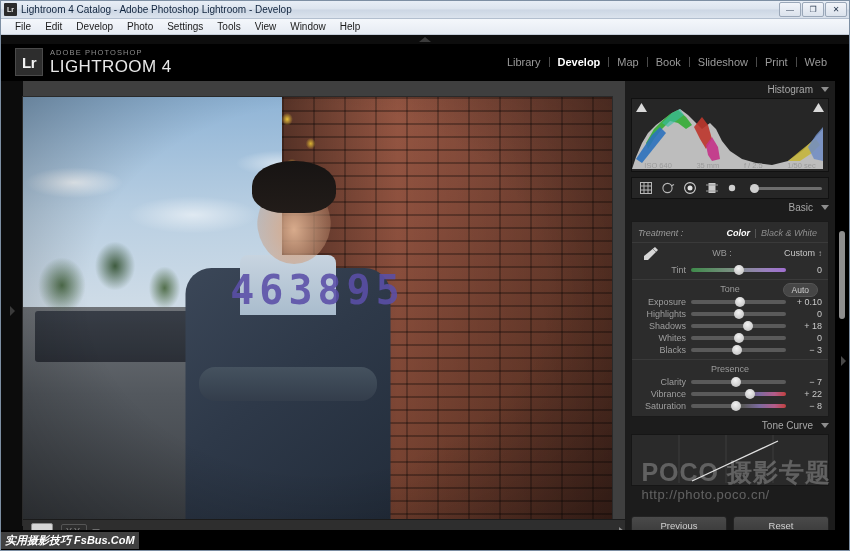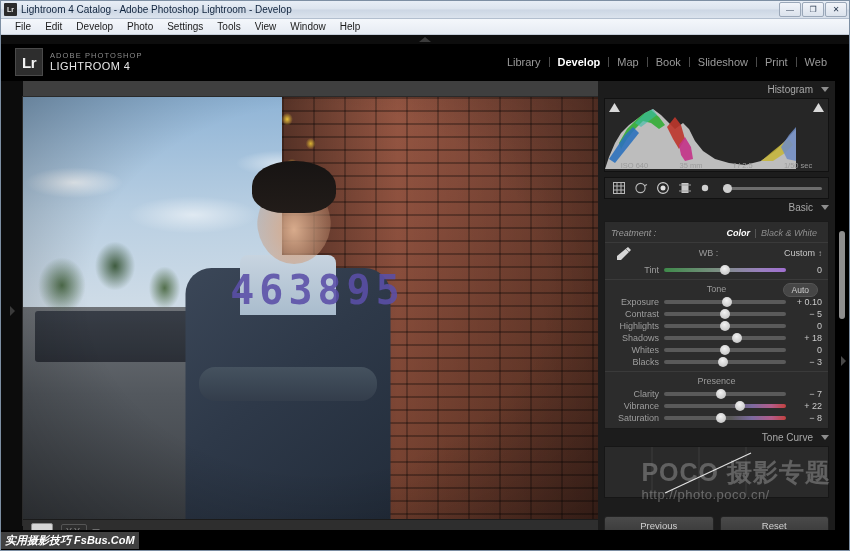"LIGHTROOM 4" .lr-w2 { font-size: 11px -> 17px }
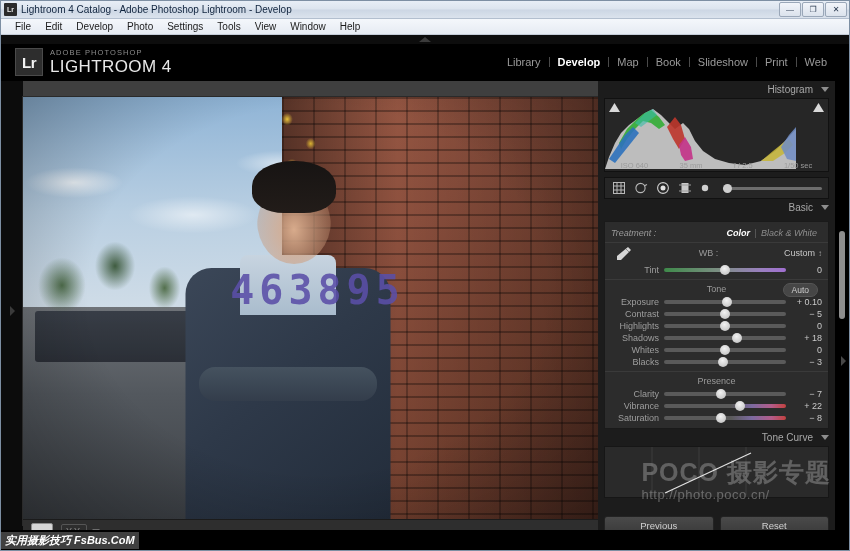"Histogram" .right-panel { width: 237px -> 210px }
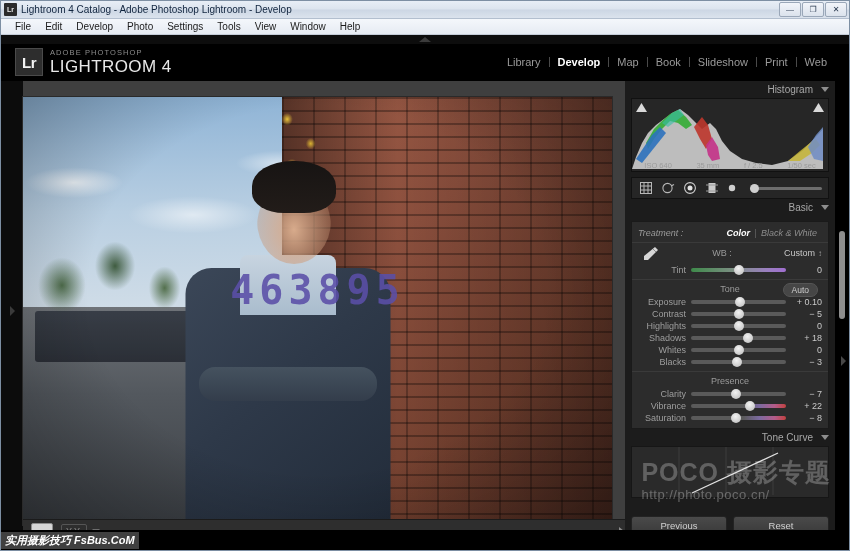"Contrast" div.slider-row { html: <div> <span>Contrast</span> <span> <span></span> </span> <span>− 5</span> </div> -> none }
